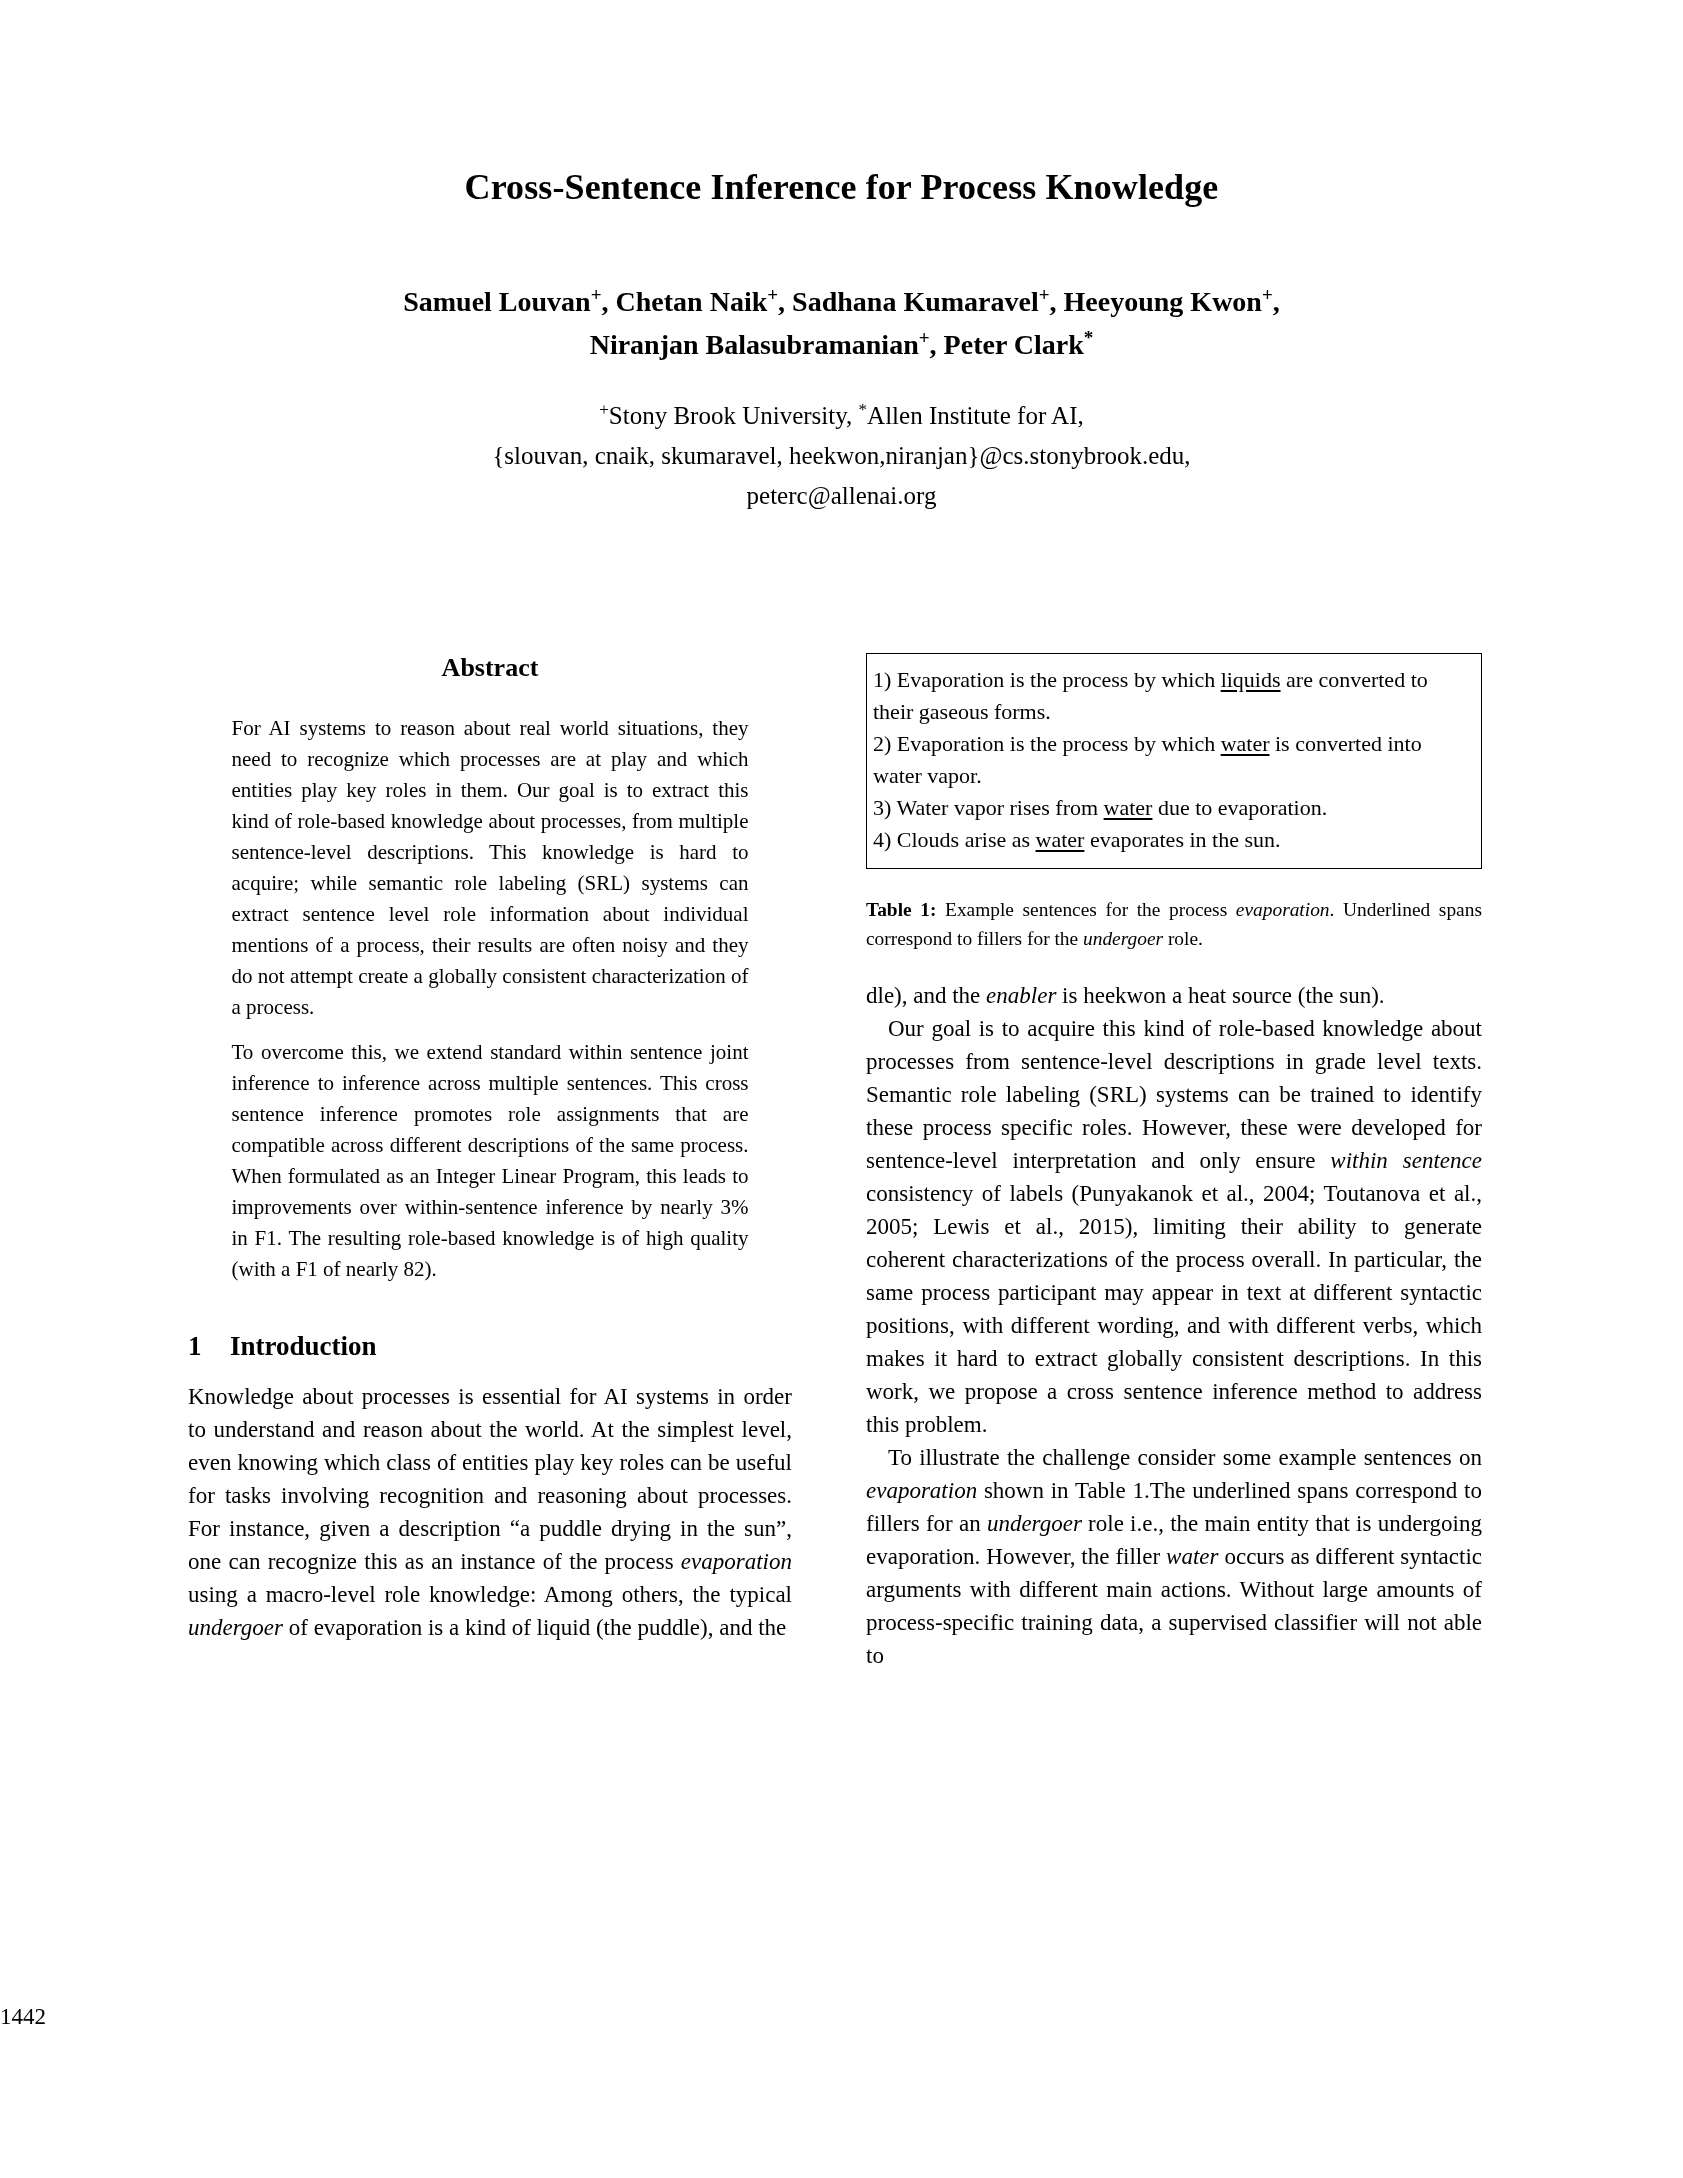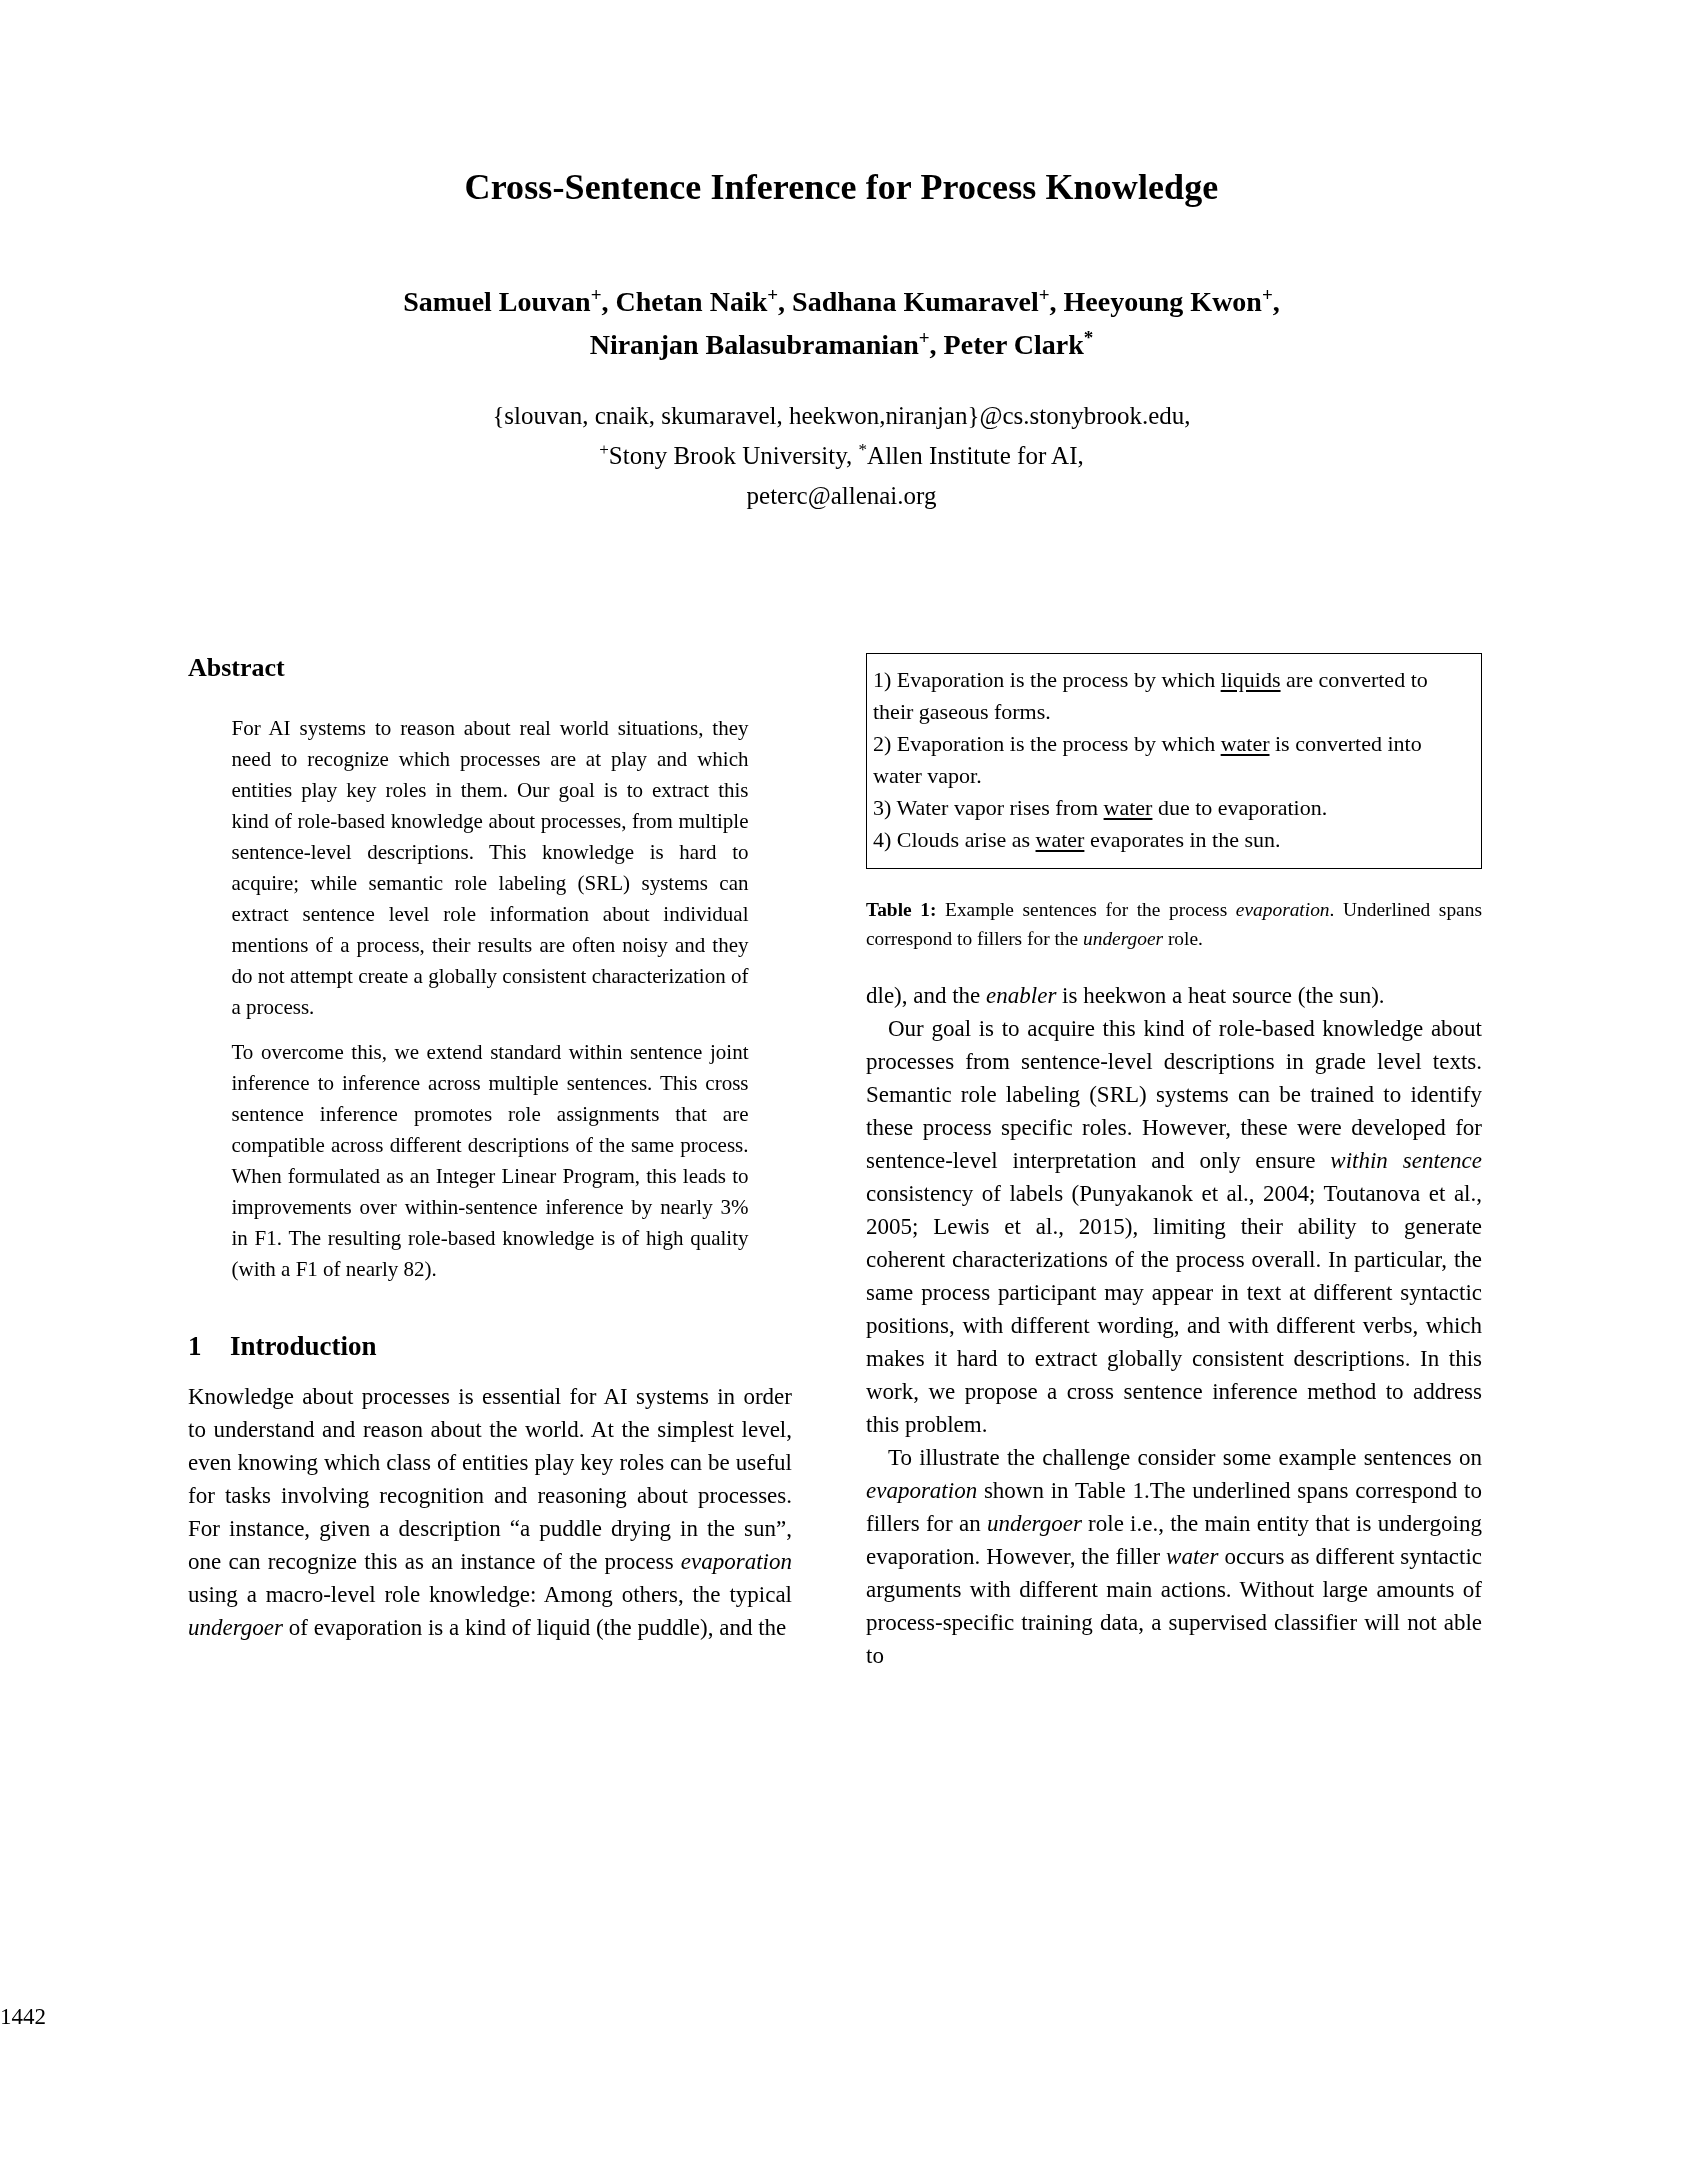"{slouvan, cnaik, skumaravel," div { order: before "+Stony Brook University, *Allen" -> after "+Stony Brook University, *Allen" }
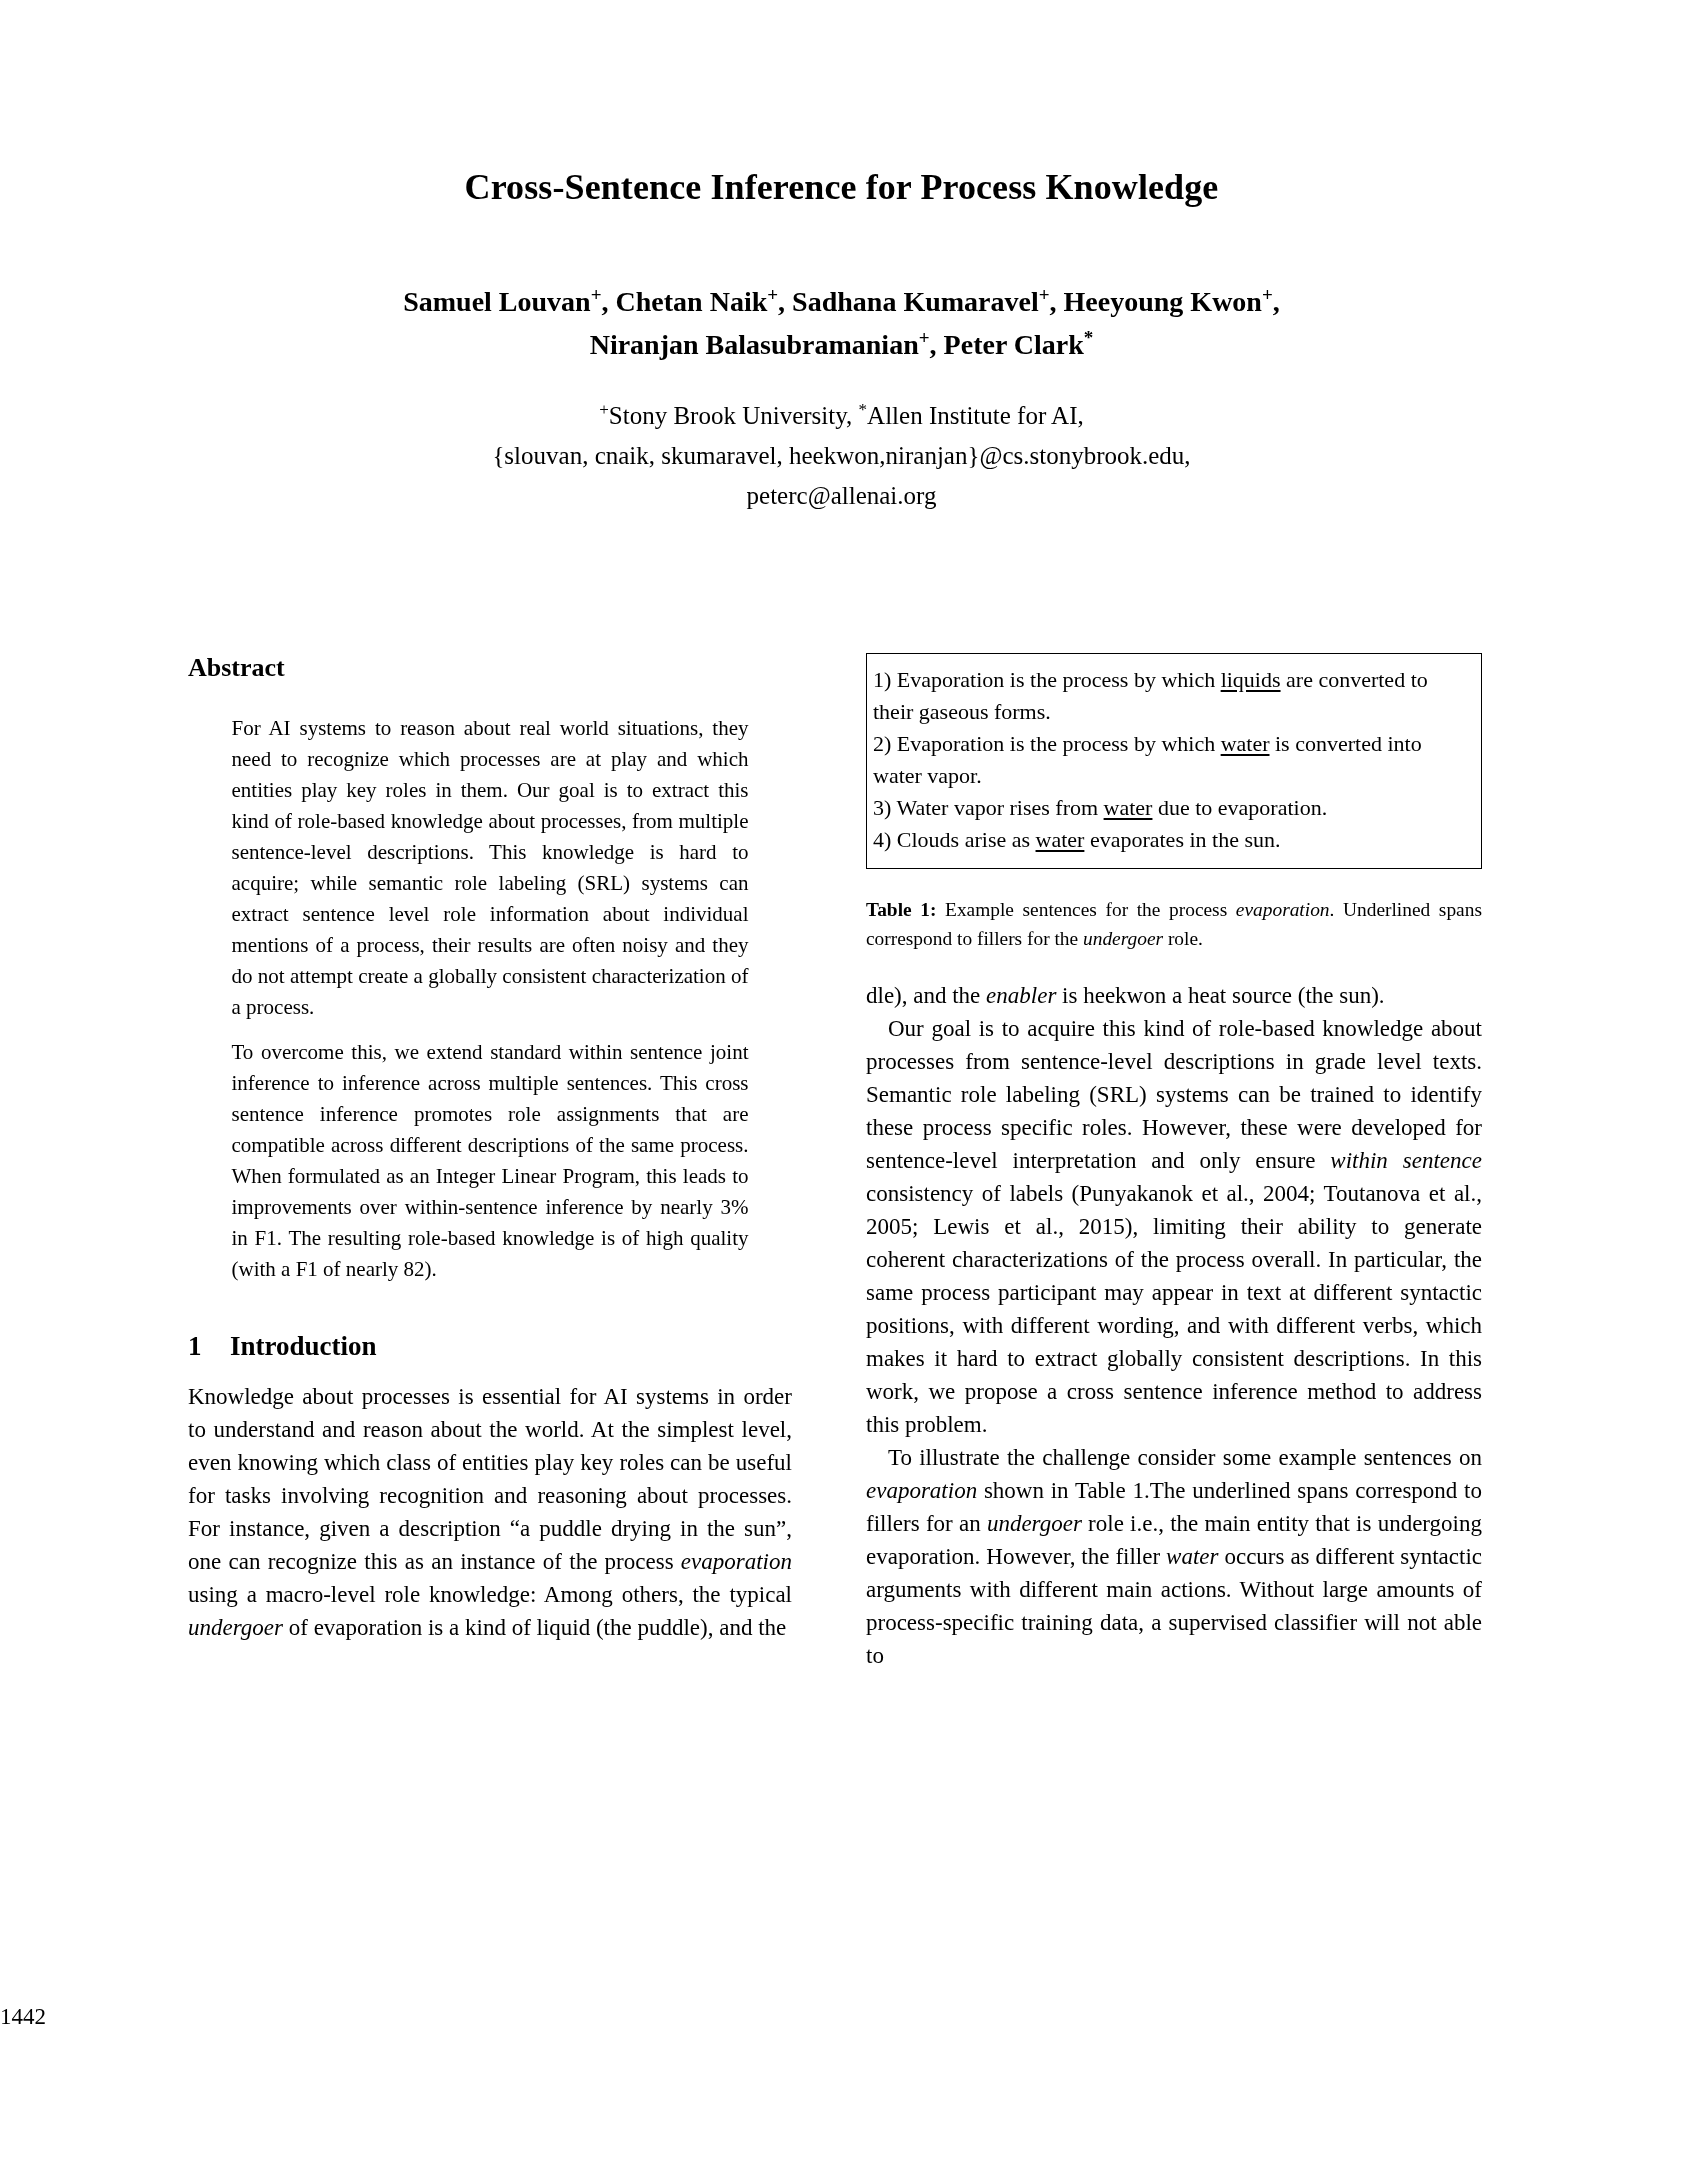"Abstract" .abstract-head { text-align: left -> center }
